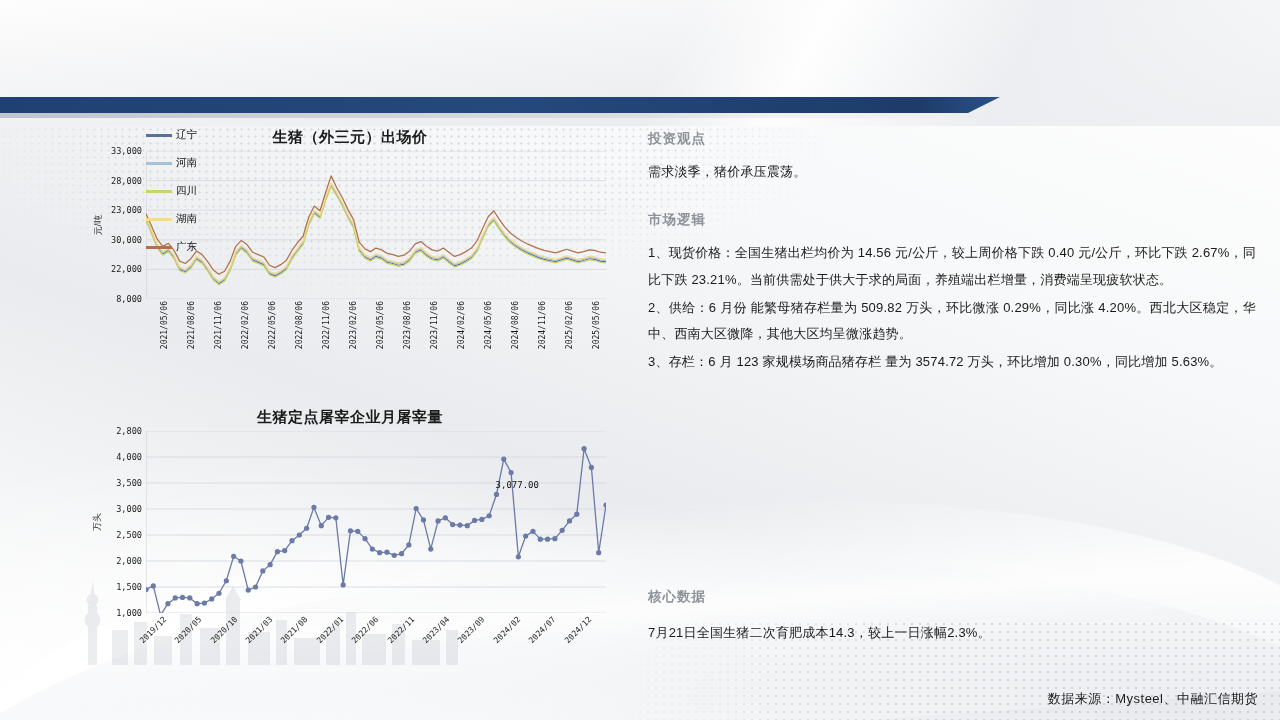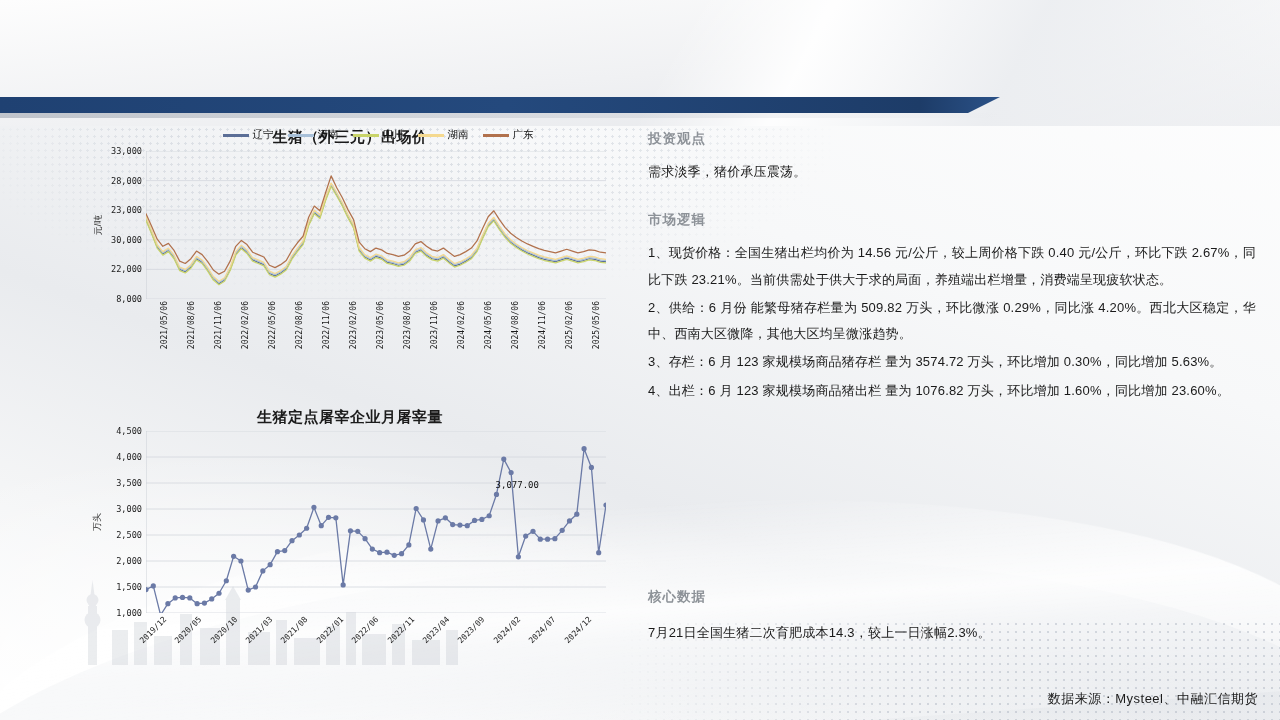"辽宁" .legend { flex-direction: none -> column }
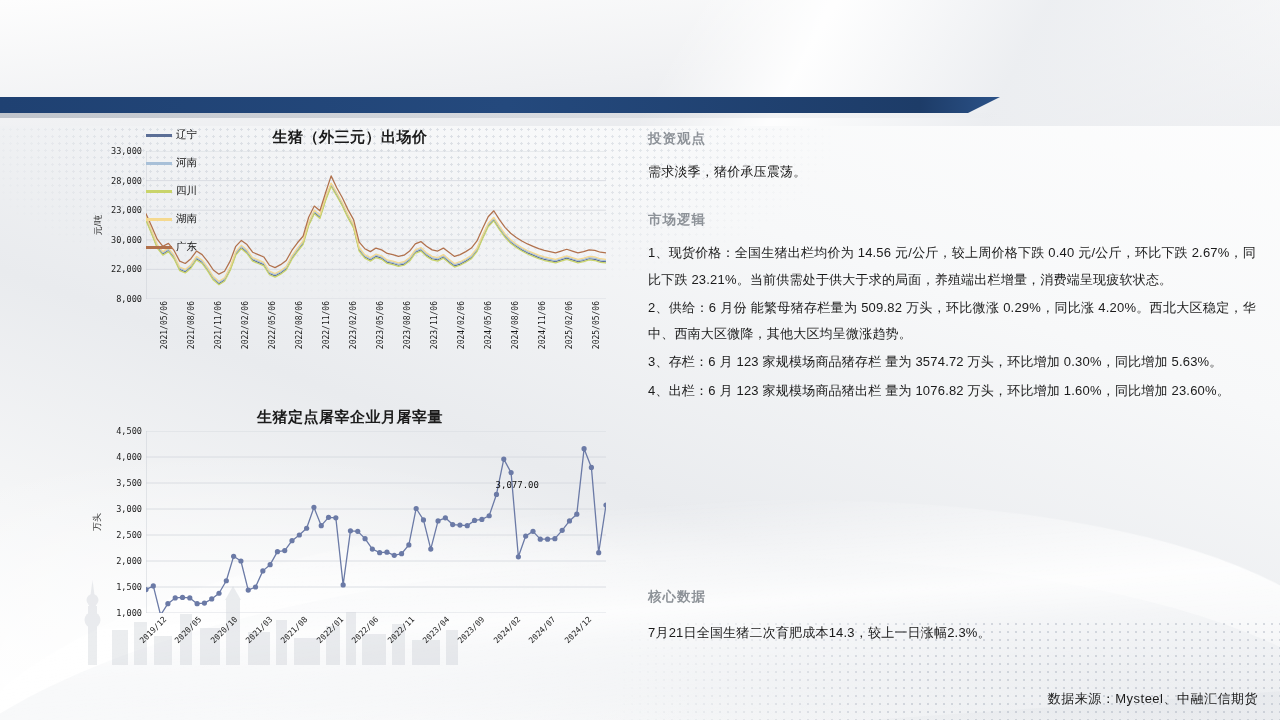"4、出栏：6 月 123 家规模场商品猪出栏 量为" div.para { html: <div>4、出栏：6 月 123 家规模场商品猪出栏 量为 1076.82 万头，环比增加 1.60%，同比增加 23.60%。</div> -> none }
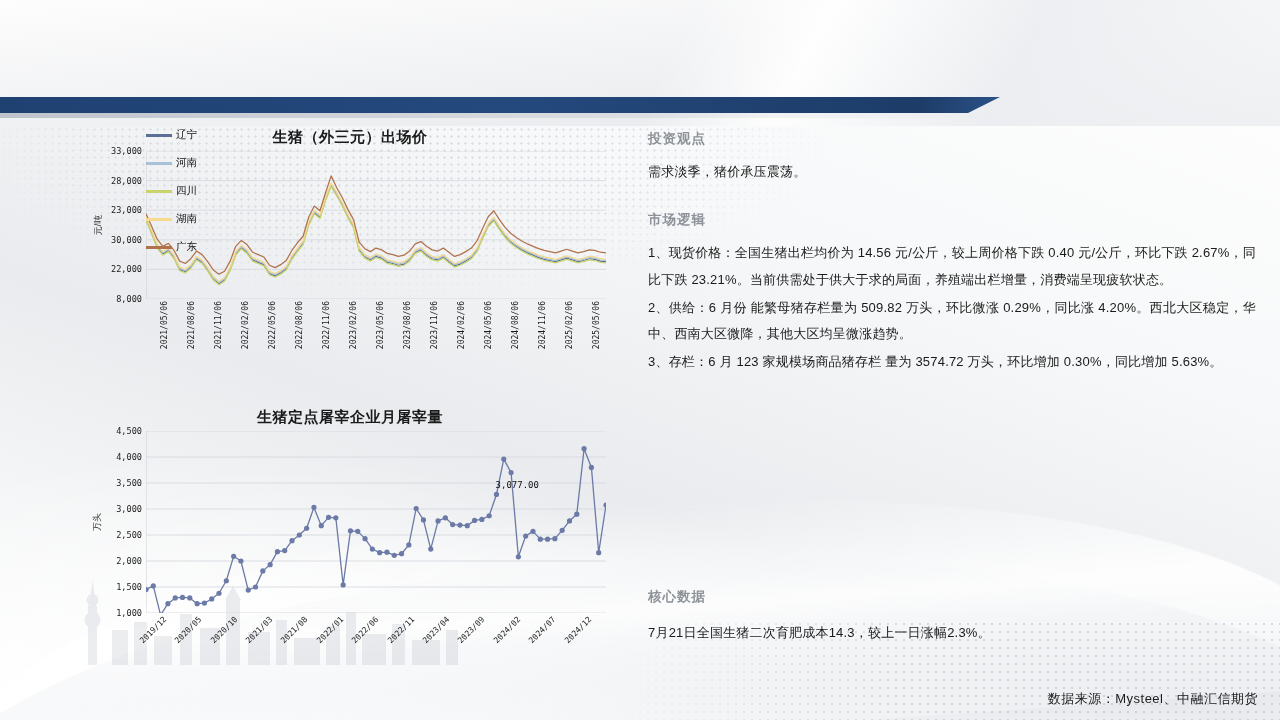"4,500" div.ytick { text: 4,500 -> 2,800 }
